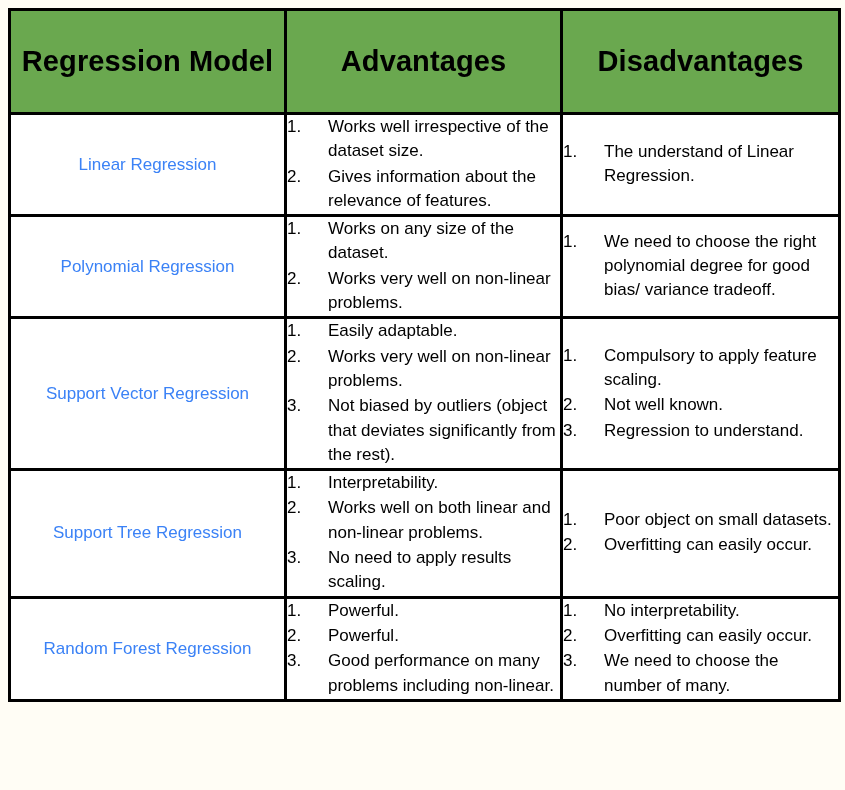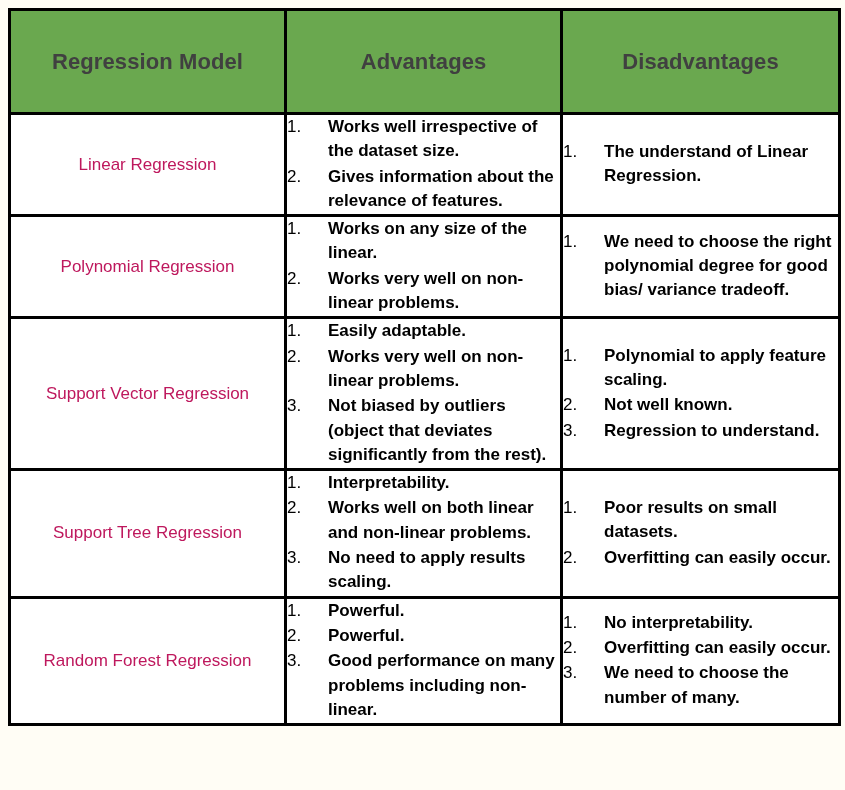"Regression Model" table.matrix thead th { color: #404040 -> #000000; font-size: 22px -> 29px }
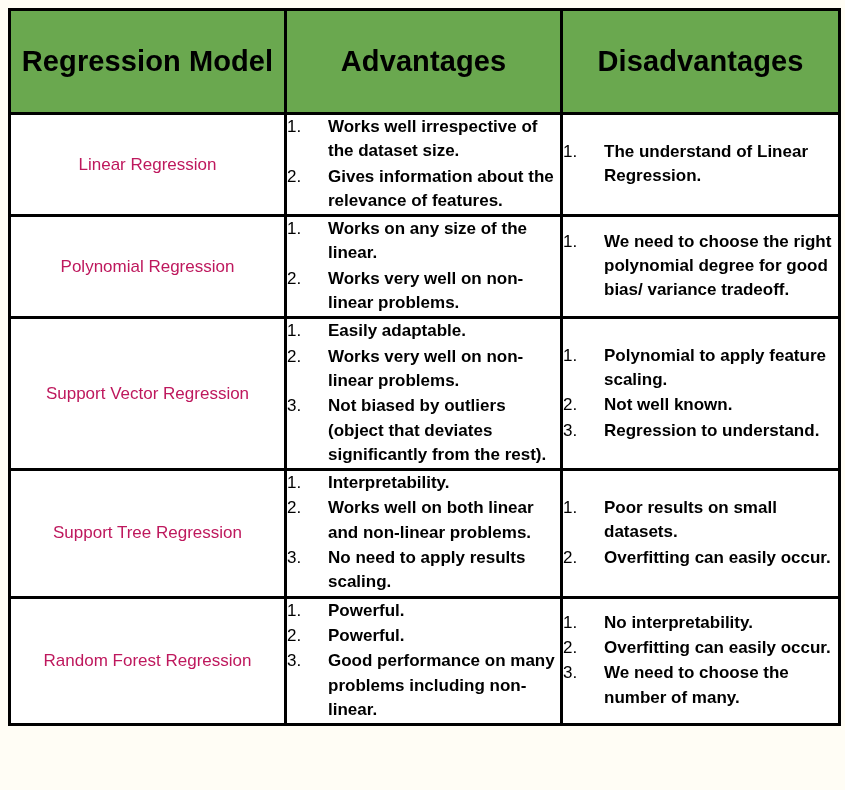"Works well irrespective of the" ol.num-list > li > .item-text { font-weight: bold -> none }
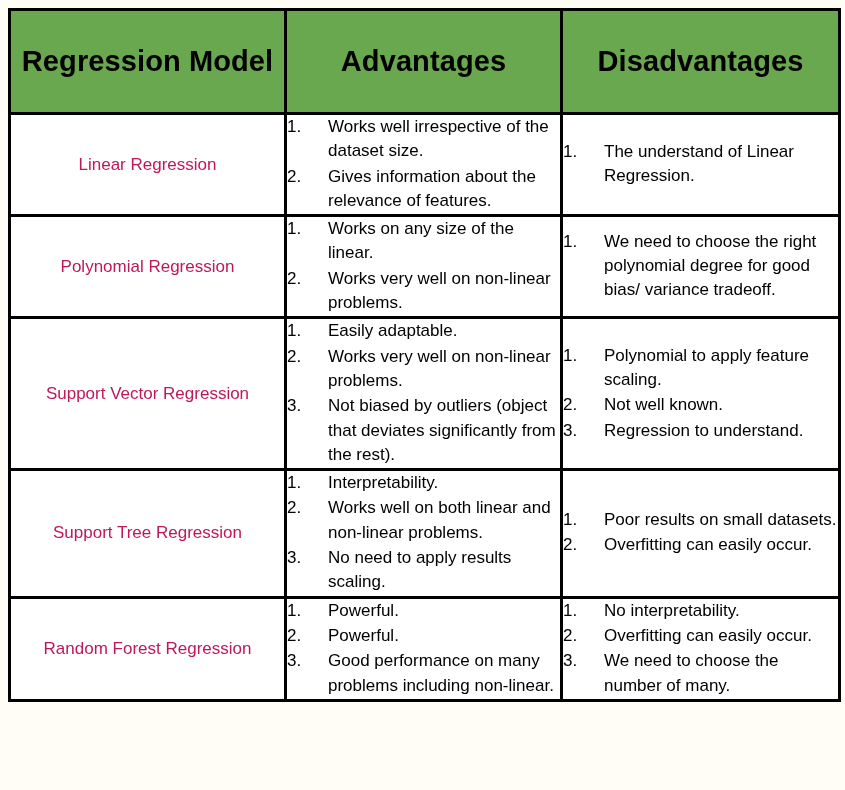"Linear Regression" td.model-cell { color: #be185d -> #3b82f6 }
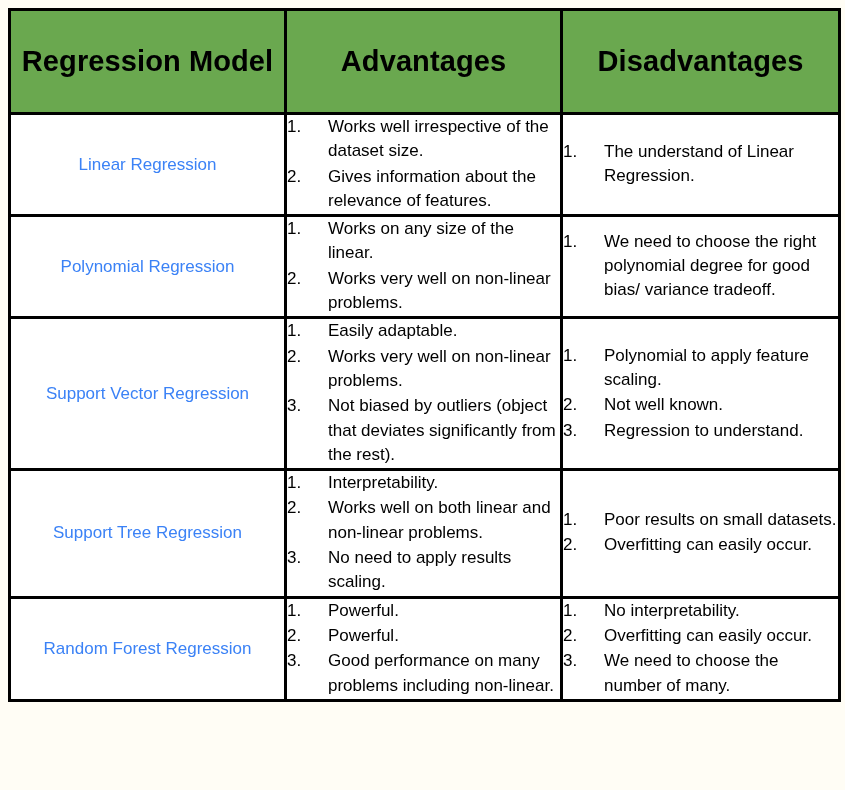"Works on any size of" span.item-text { text: linear -> dataset }
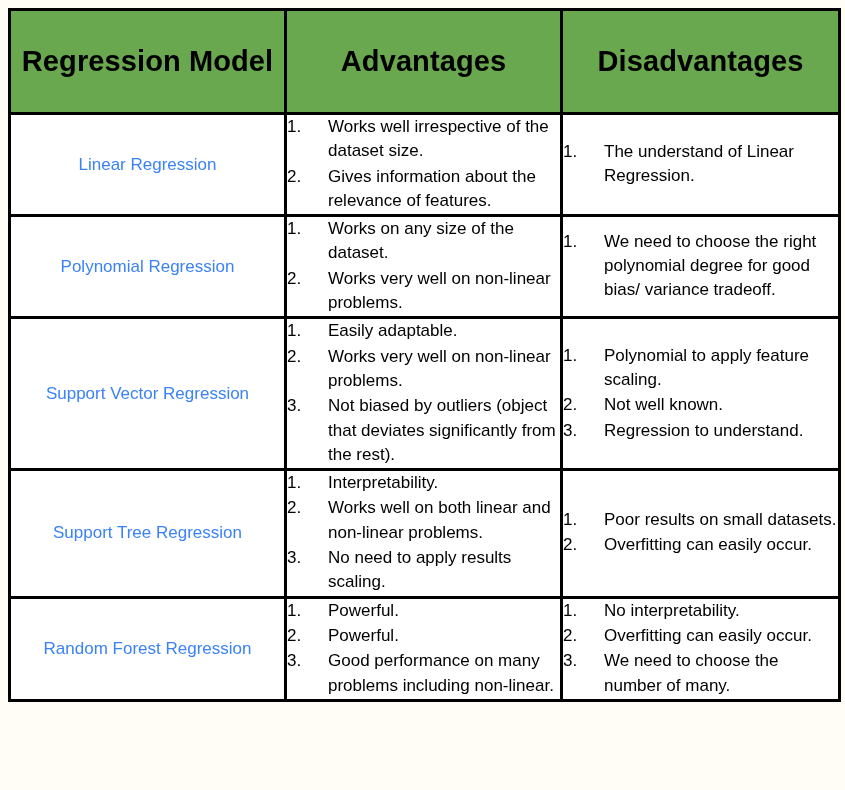"Polynomial to apply feature scaling." span.item-text { text: Polynomial -> Compulsory }
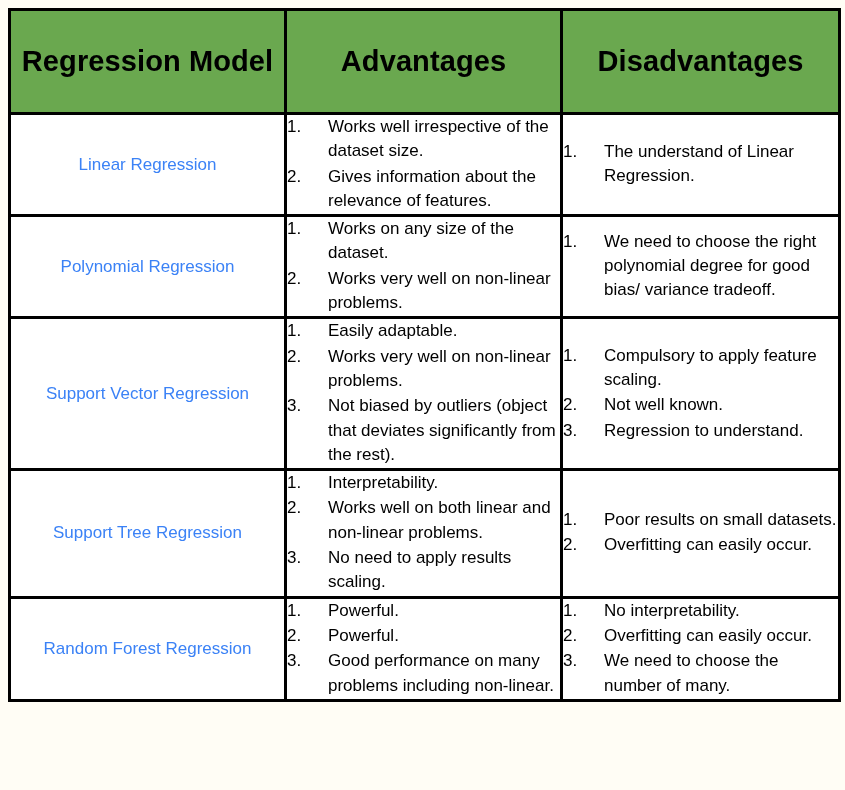"Poor results on small datasets." span.item-text { text: results -> object }
